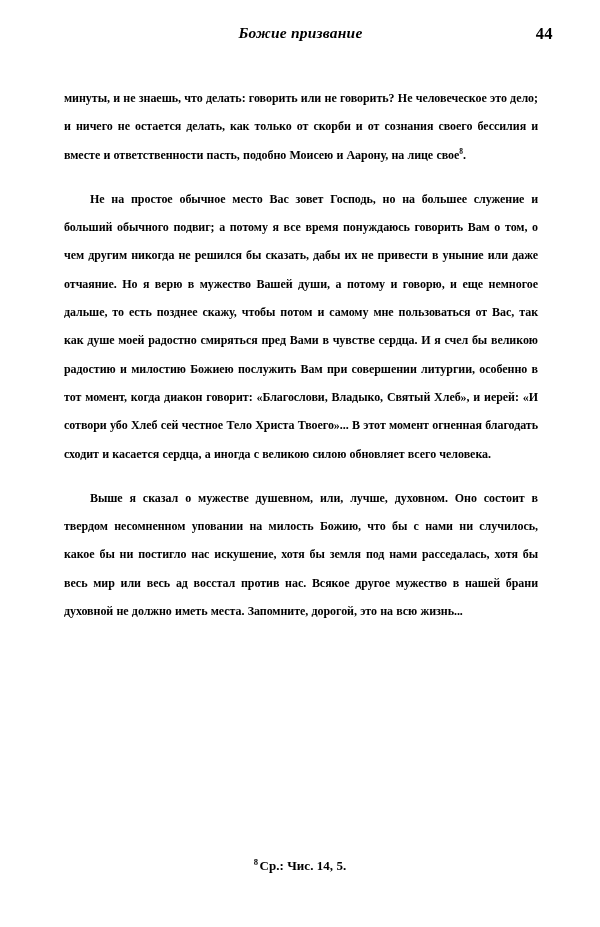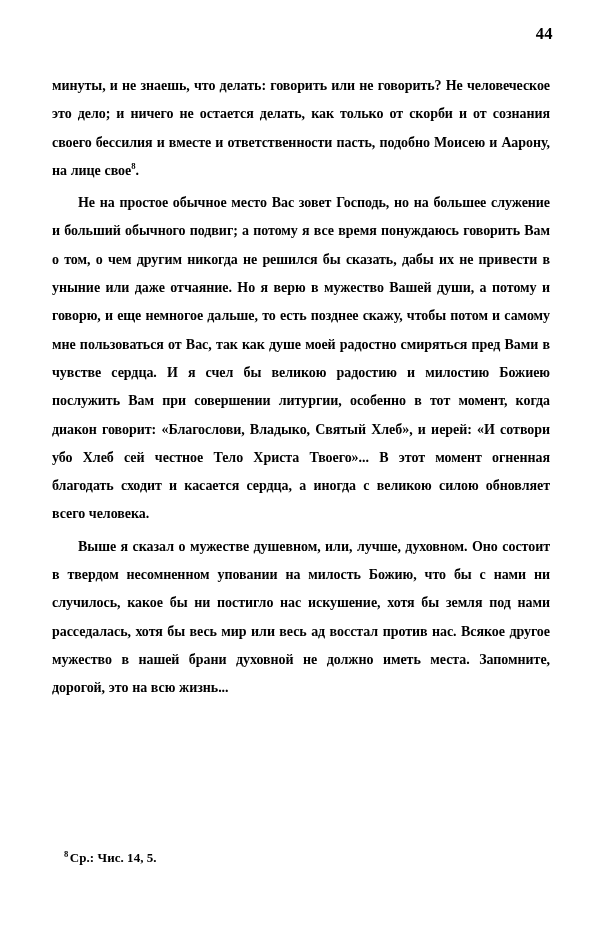"Божие призвание" span.running-head-title { html: none -> <span>Божие призвание</span> }
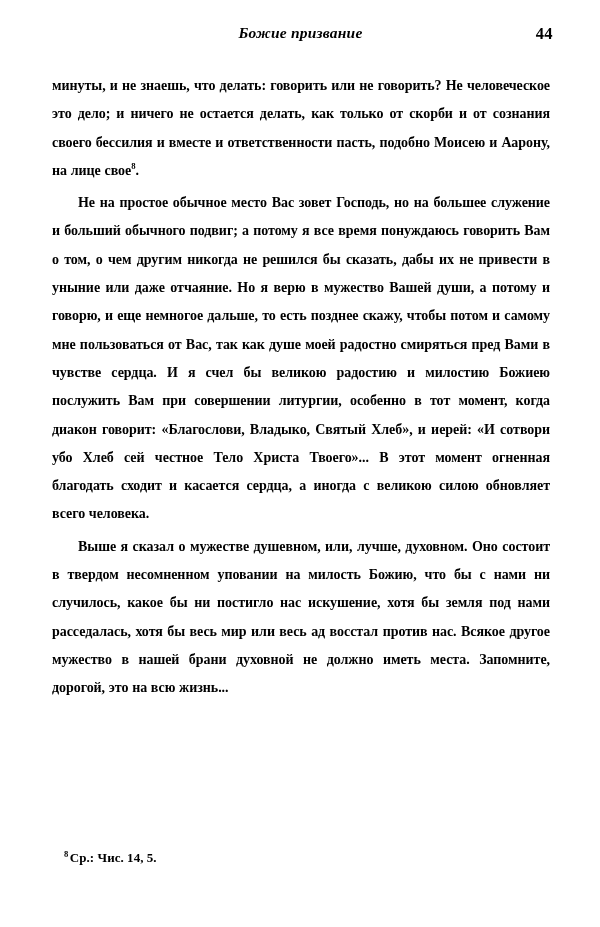"минуты, и не знаешь, что" .para { font-size: 14px -> 12px; margin: 4px -> 16px }
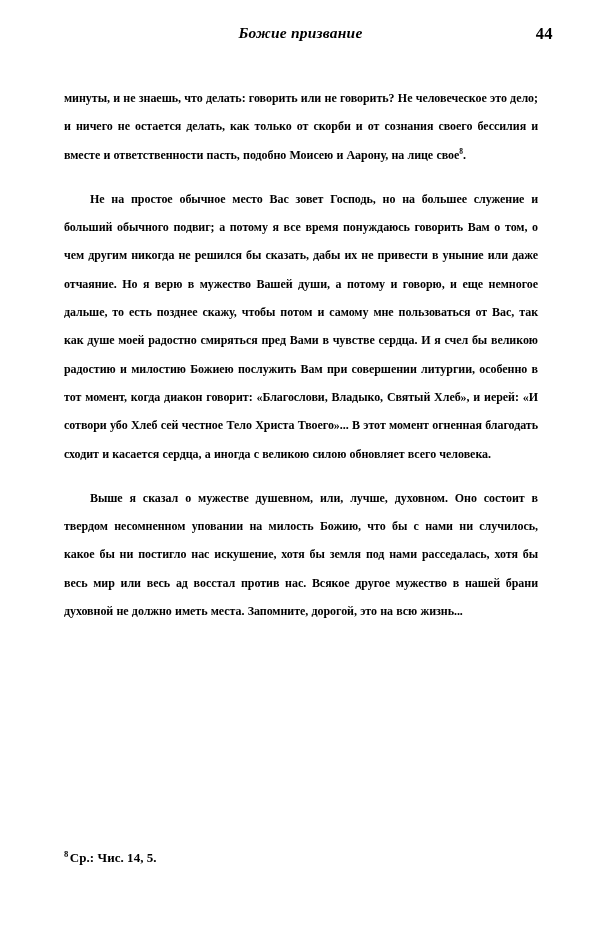"8 Ср.: Чис. 14, 5." .footnote { margin: 4px -> 12px; text-align: left -> center }
